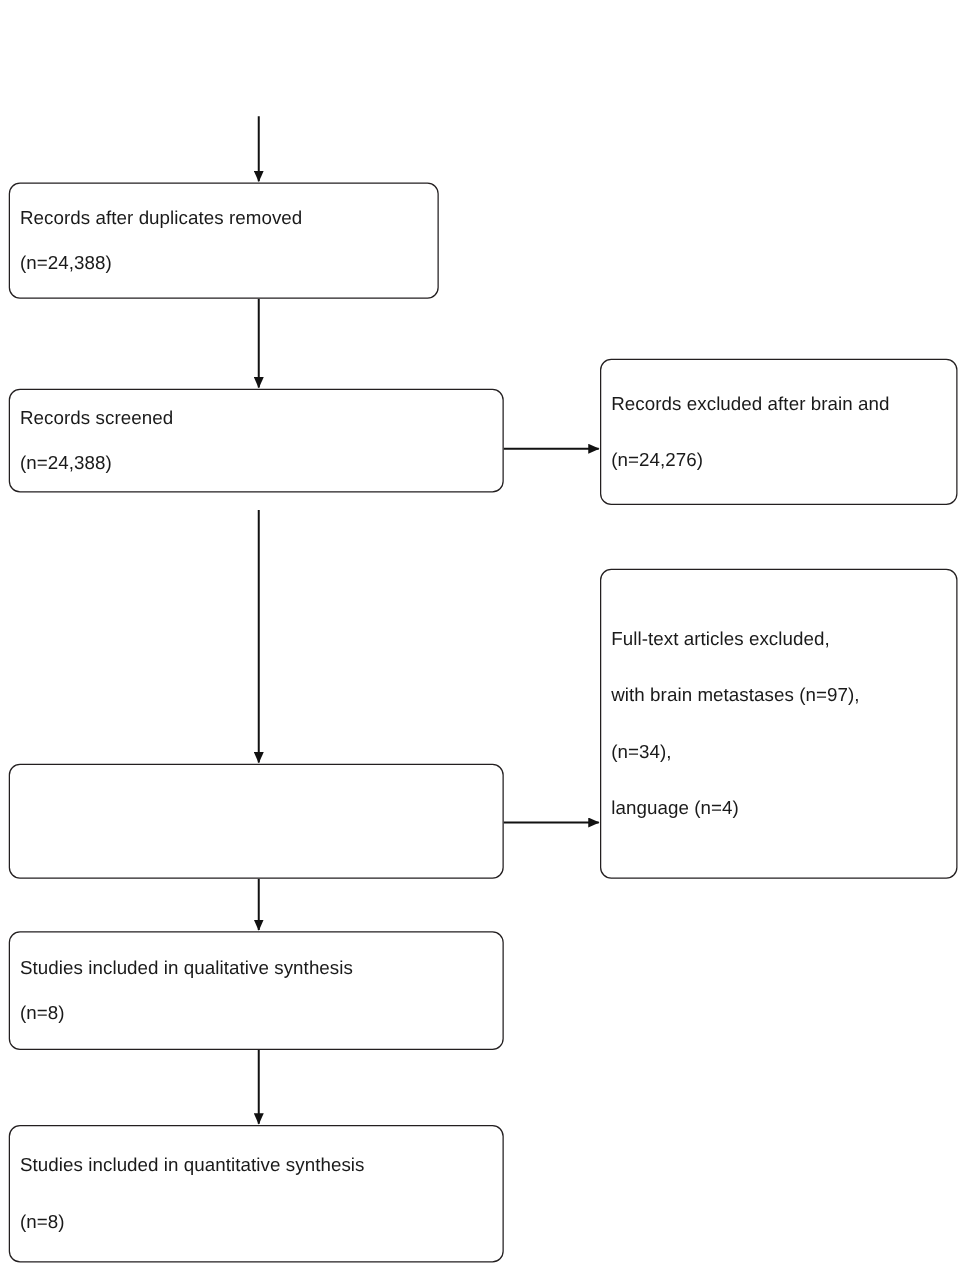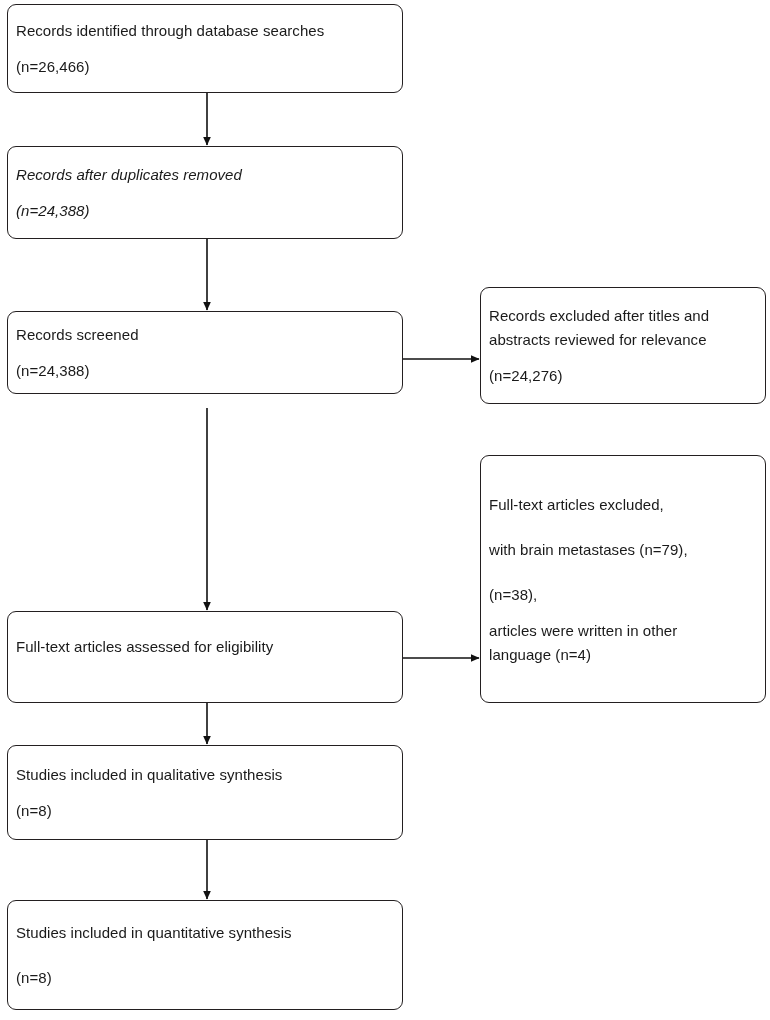"Records identified through database" div.node { html: <div> <div> <div>Records identified through database searches</div> <div></div> <div>(n=26,466)</div> </div> </div> -> none }
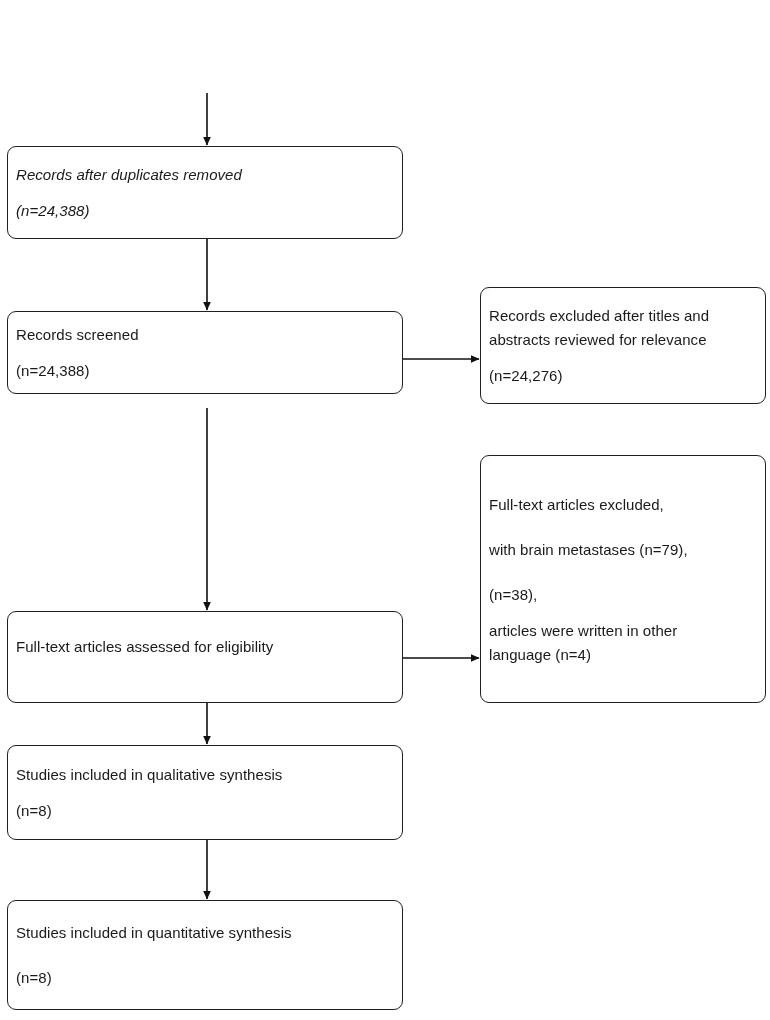"Records after duplicates removed" div.node { font-style: italic -> none; width: 396px -> 344px }
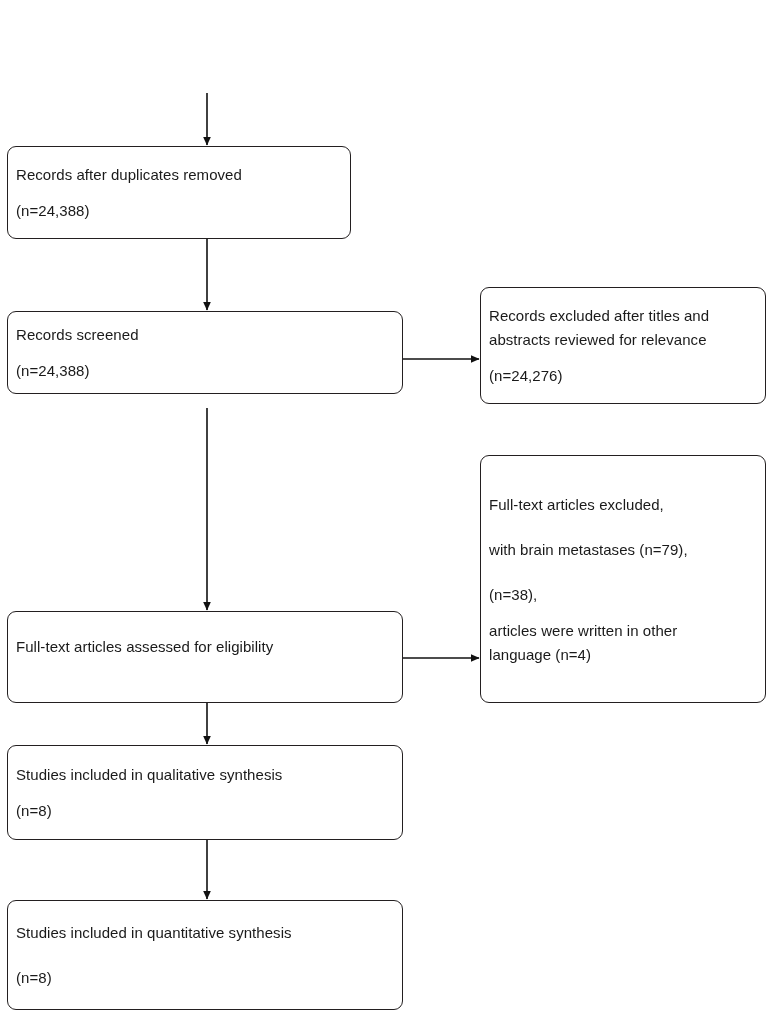"Records excluded after titles and" div.line { text: titles -> brain }
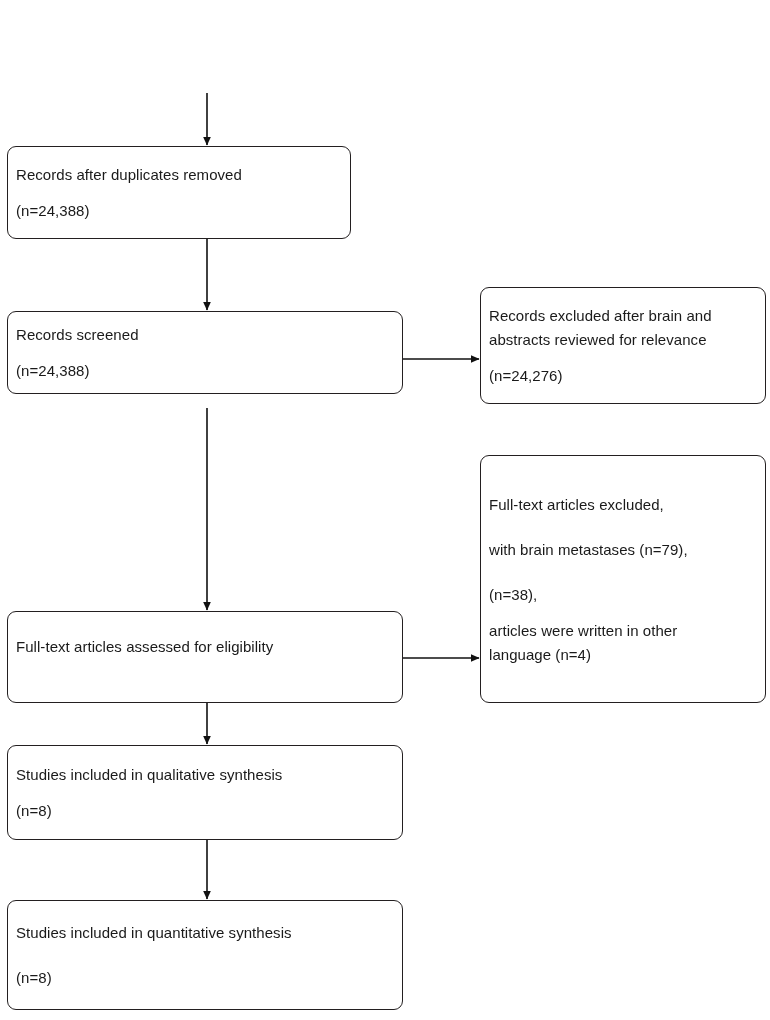"abstracts reviewed for relevance" div.line { html: <div>abstracts reviewed for relevance</div> -> none }
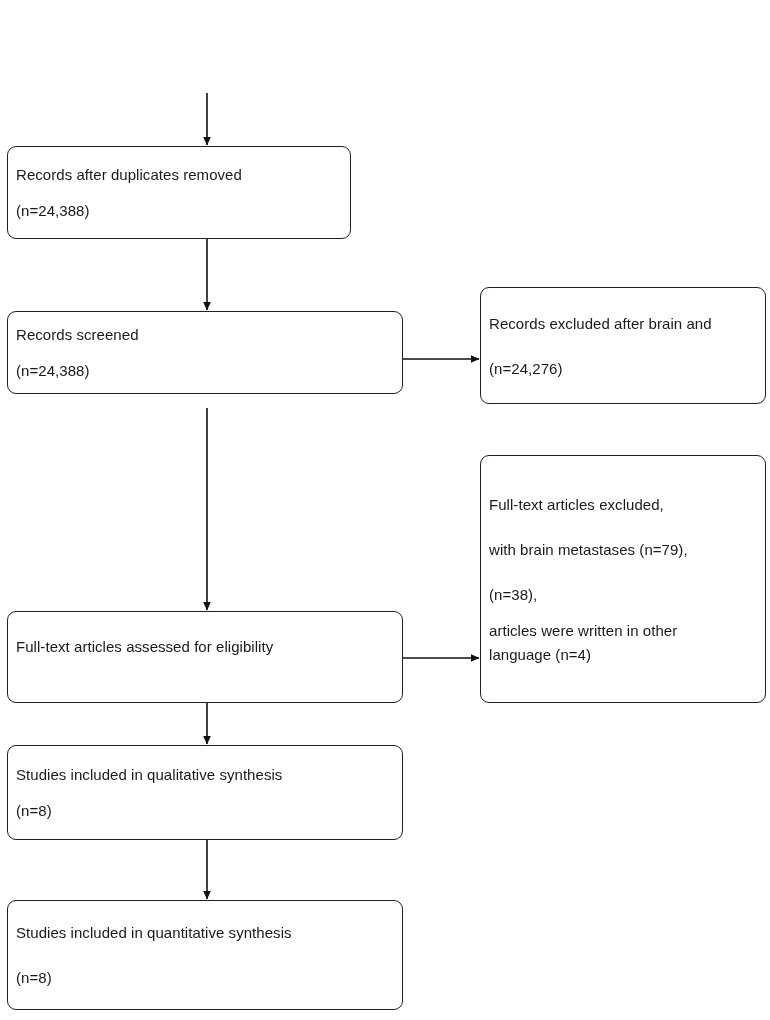"with brain metastases (n=79)," div.line { text: 79 -> 97 }
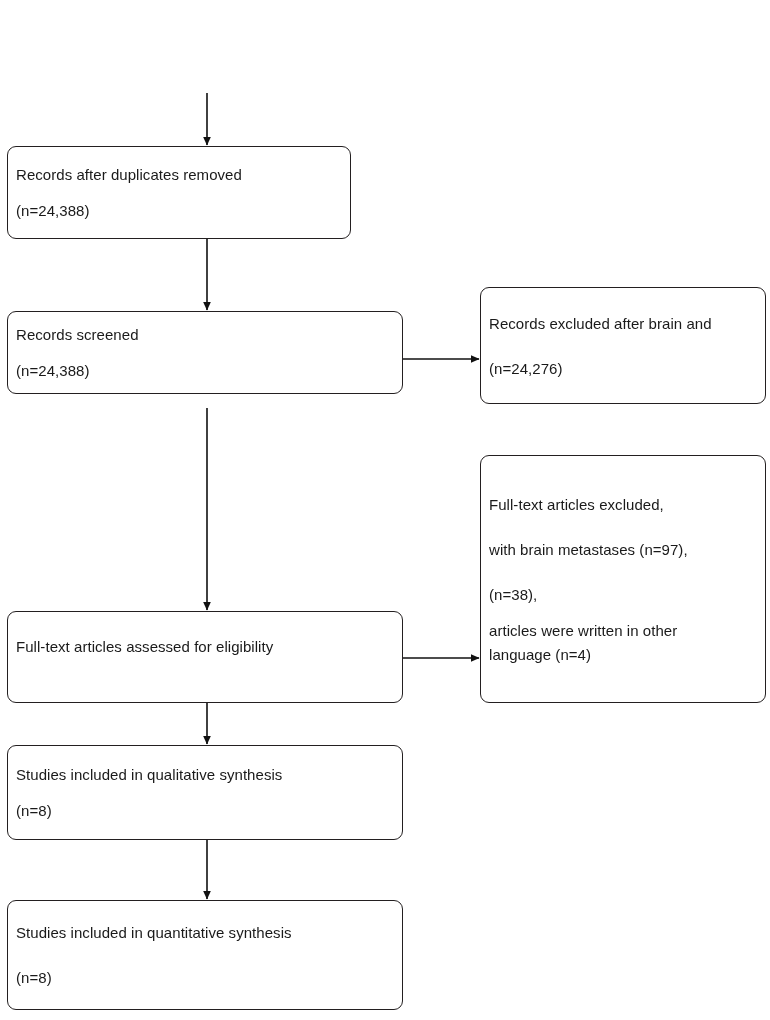"(n=38)," div.line { text: 38 -> 34 }
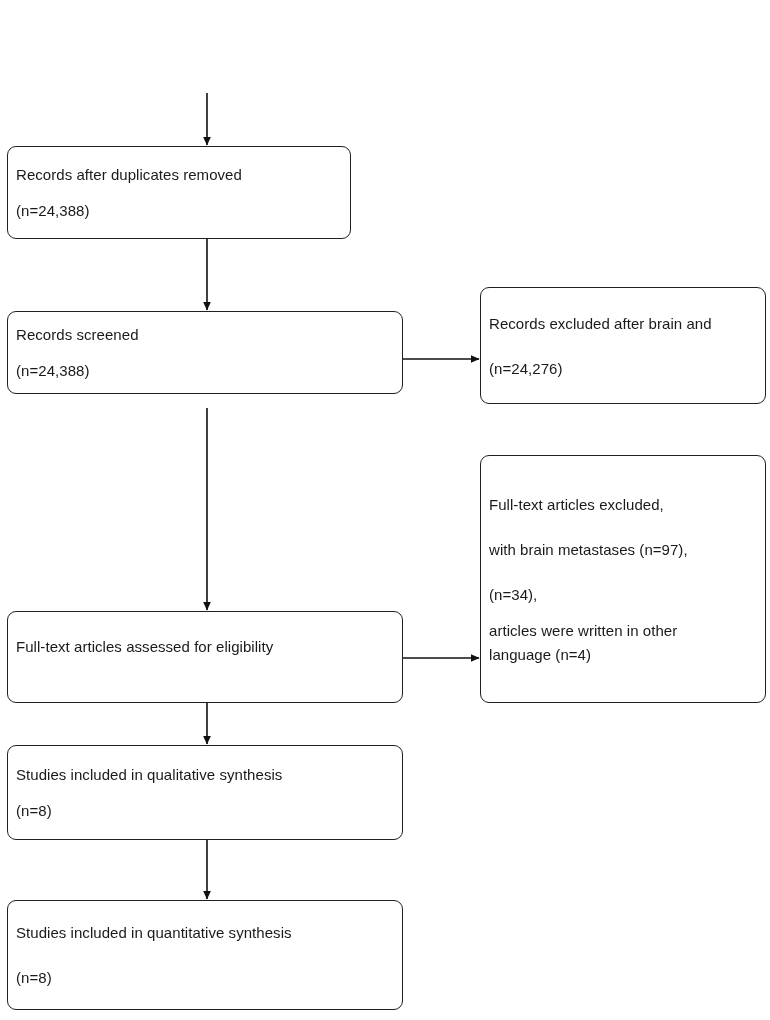"articles were written in other" div.line { html: <div>articles were written in other</div> -> none }
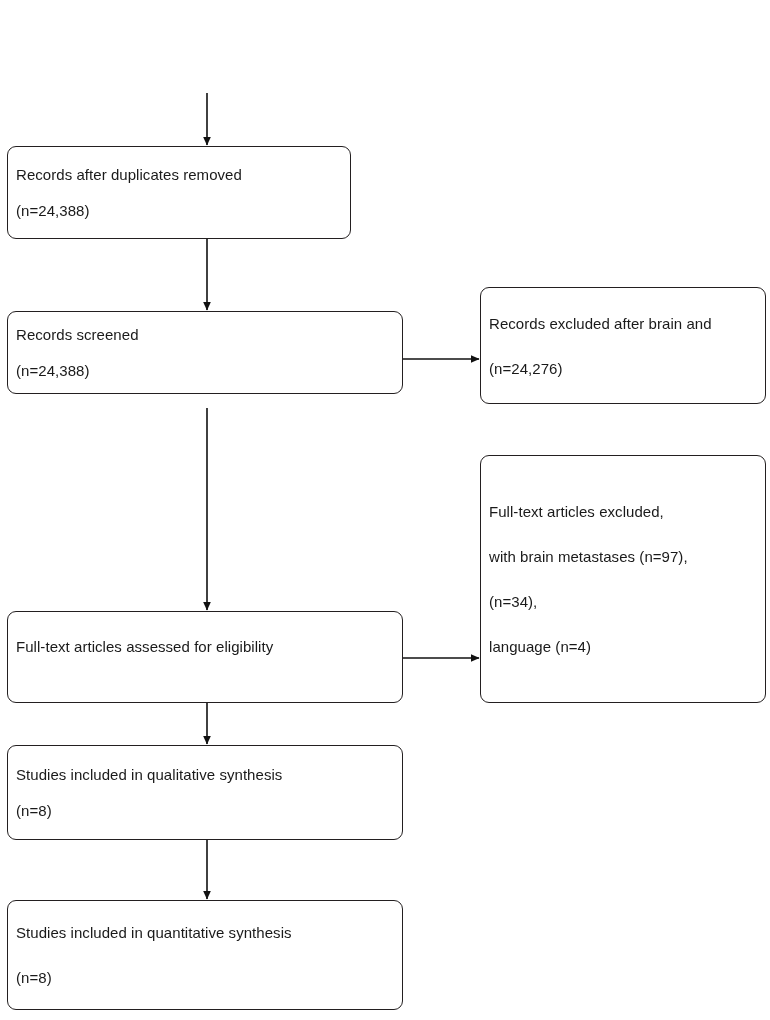"Full-text articles assessed for" div.line { html: <div>Full-text articles assessed for eligibility</div> -> none }
